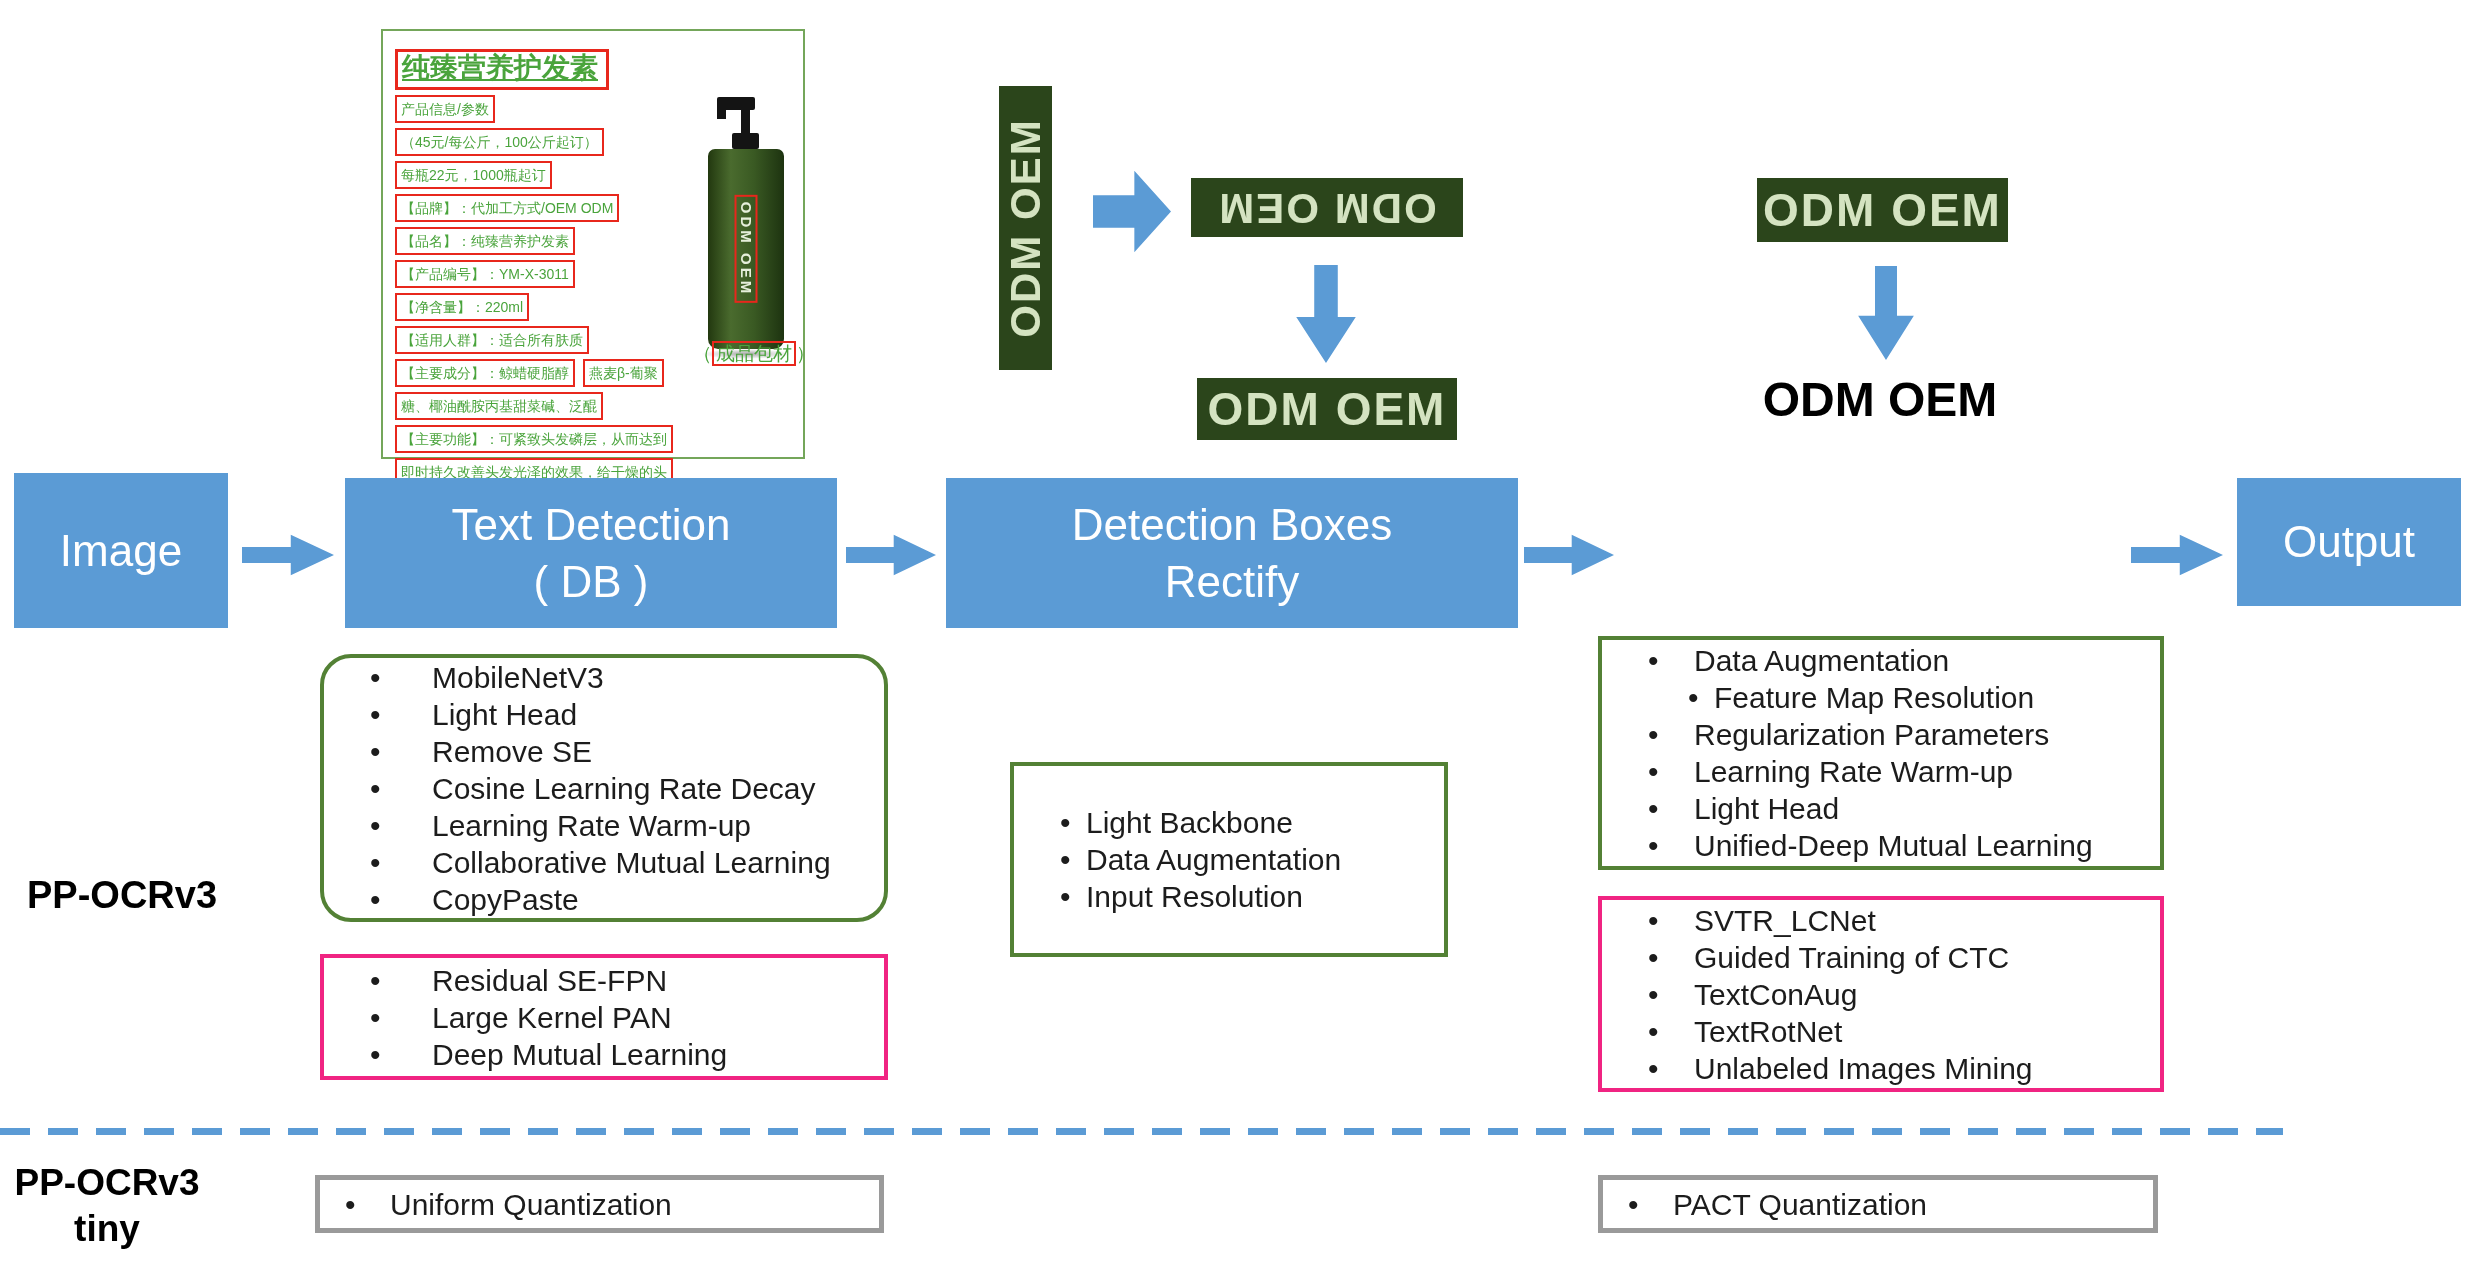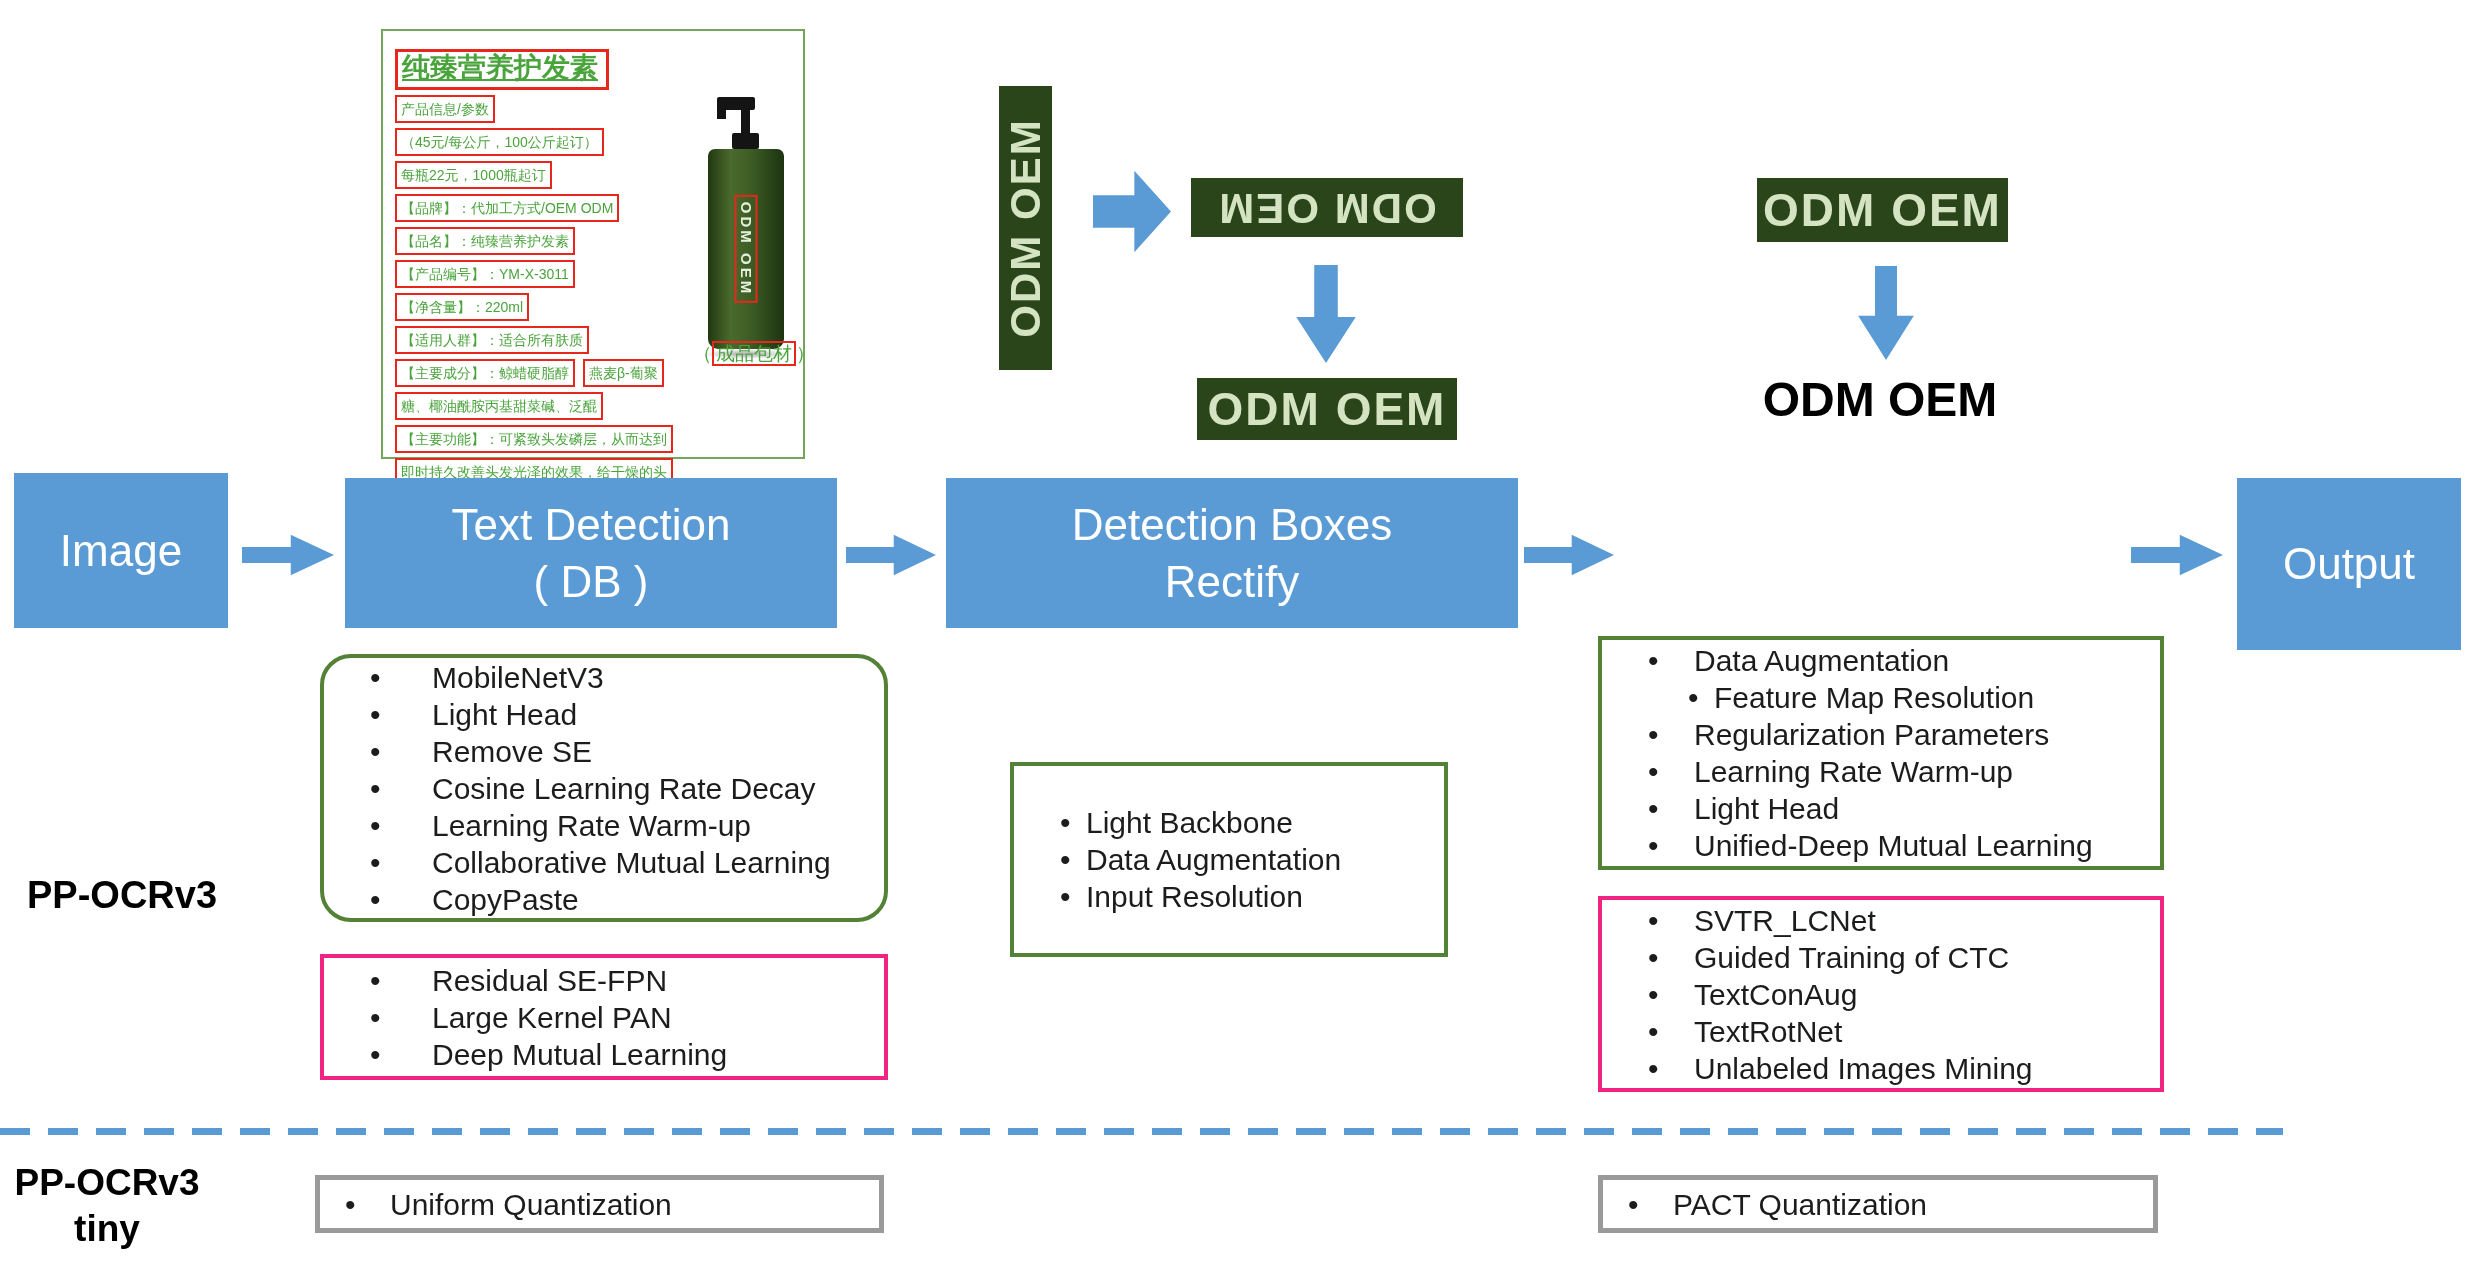"Output" div.flow-box { height: 172px -> 128px }
